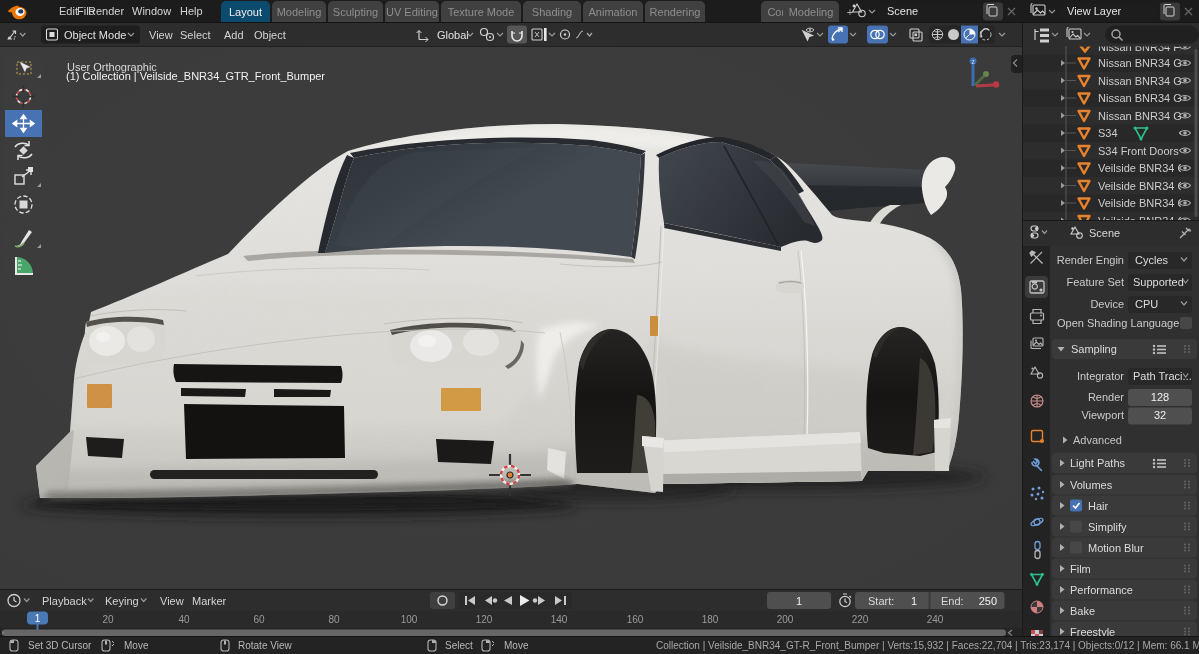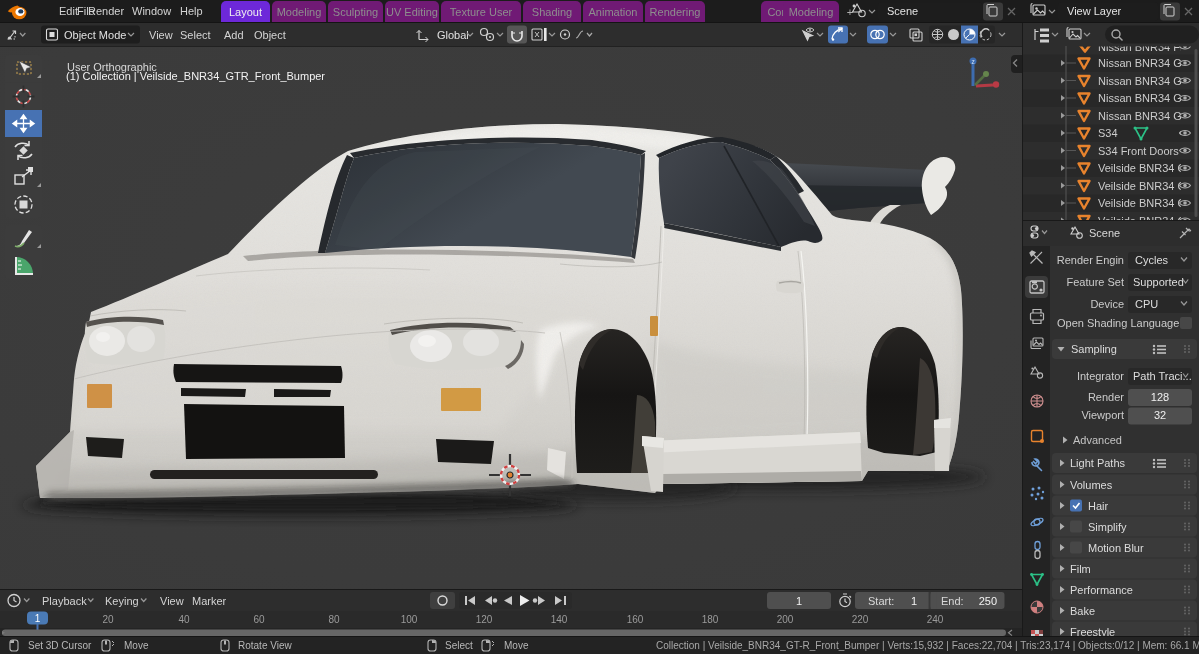"Layout" .tab.act { background: #6d28d9 -> #0c4a6e }
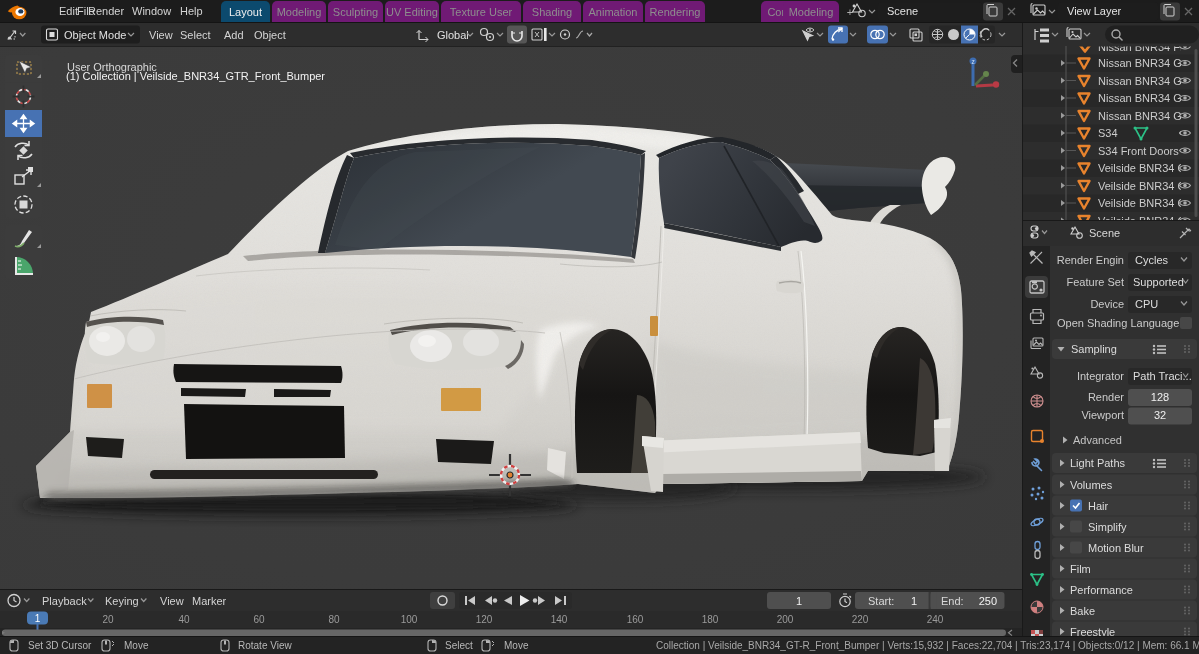"Modeling" .tab { background: #701a75 -> #404040 }
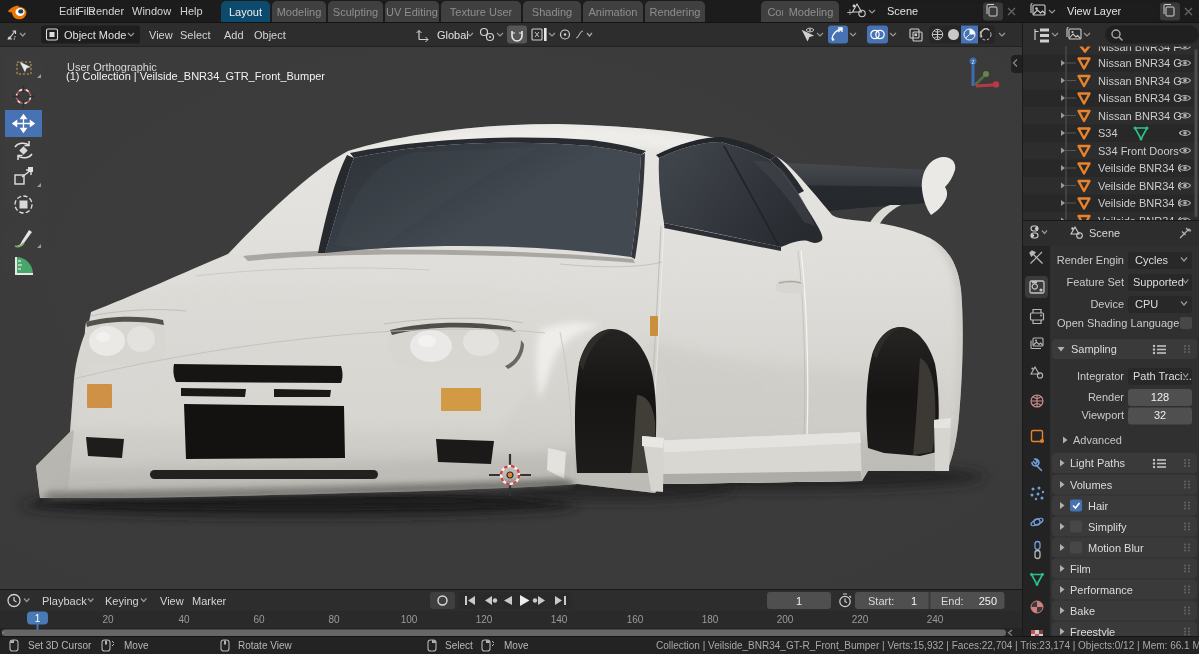"Texture User" div.tab { text: User -> Mode }
